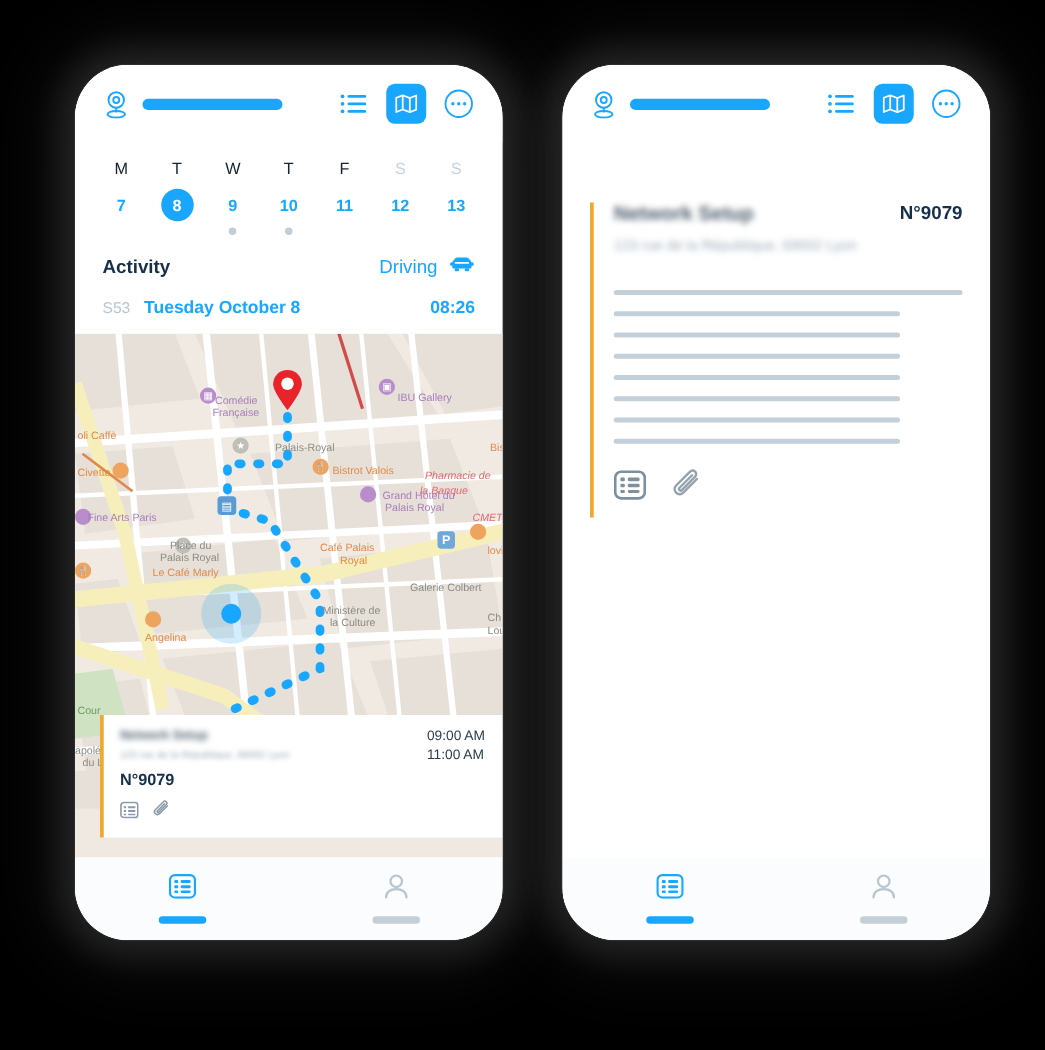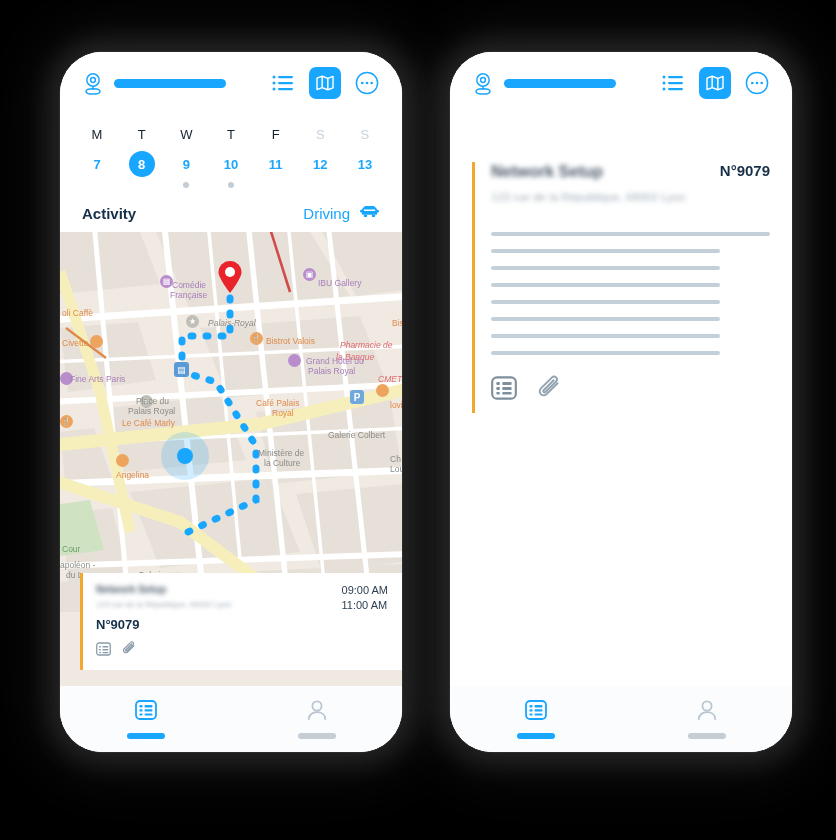"S53" div.day-summary { html: none -> <div> <span>S53</span> <span>Tuesday October 8</span> <span>08:26</span> </div> }
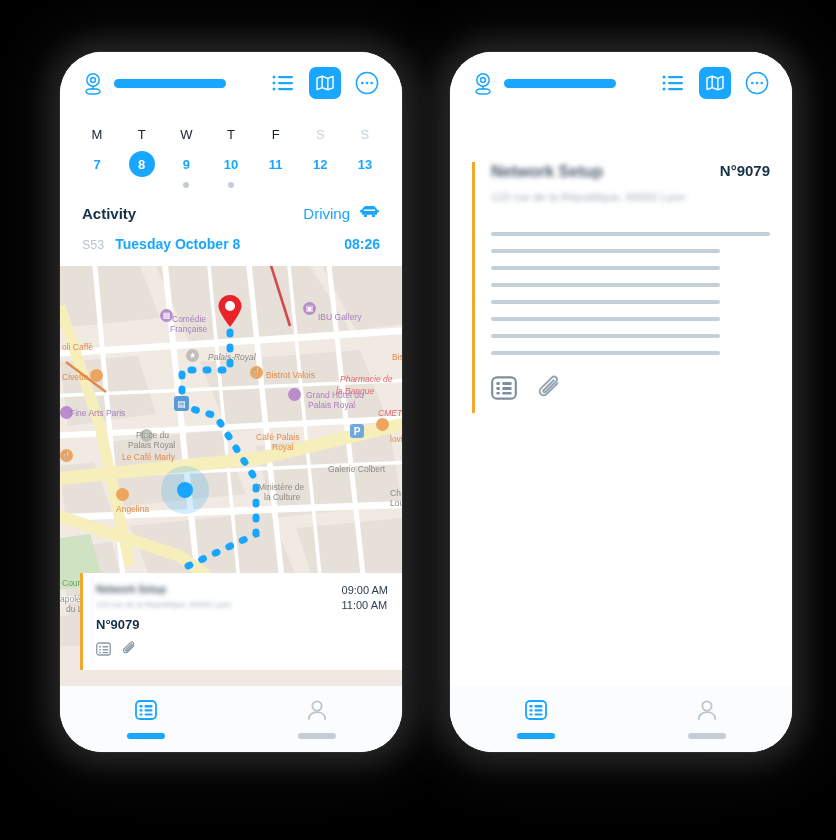"Palais-Royal" div.map-label { font-style: italic -> none; left: 148px -> 160px }
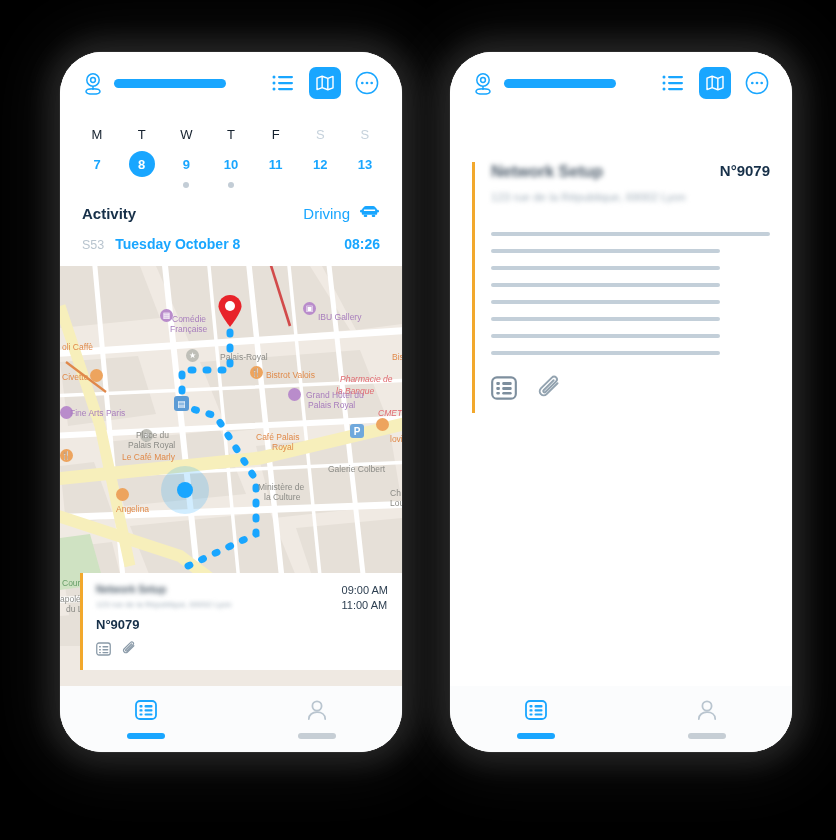"Cour" div.map-label { margin-top: 16px -> none }
